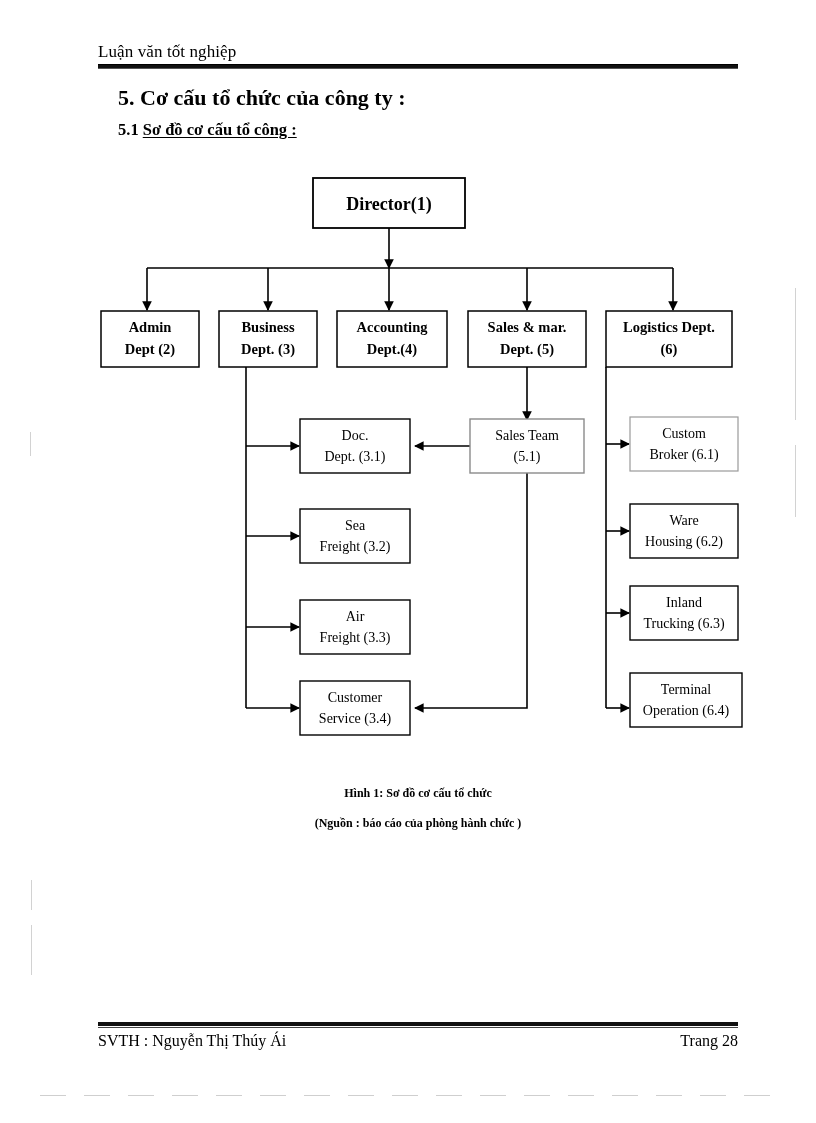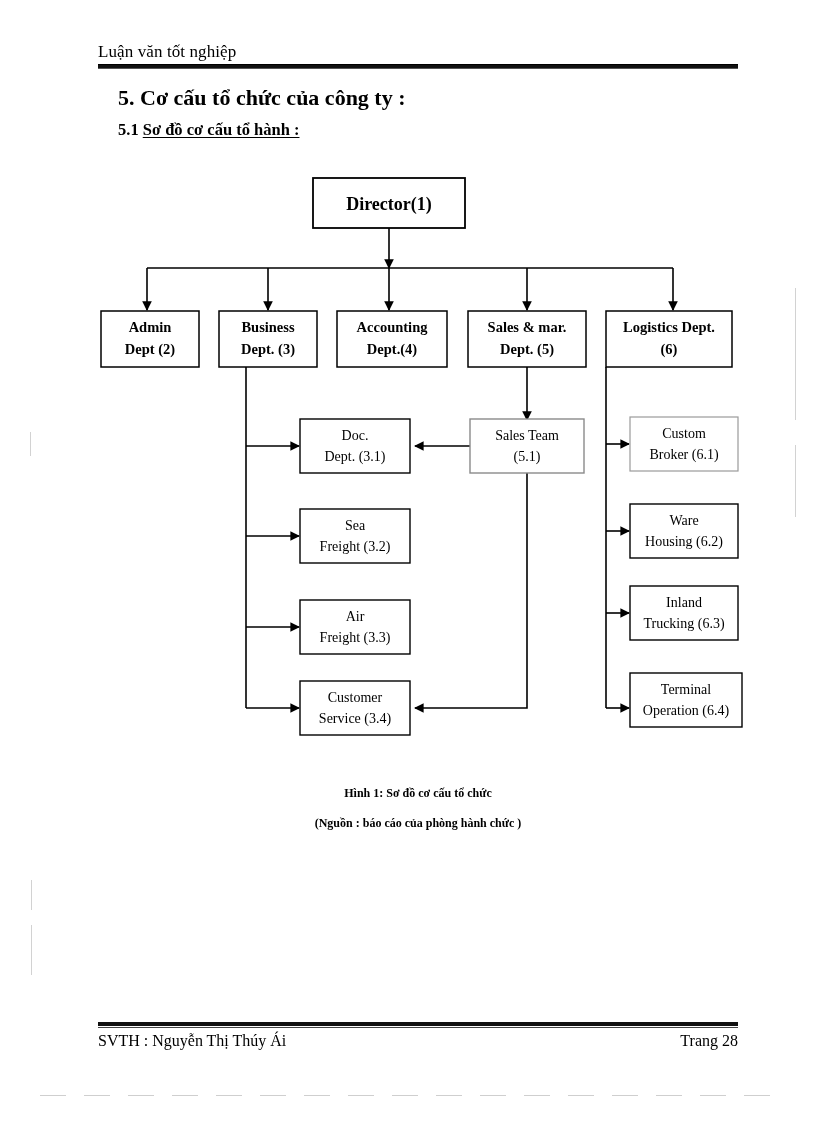"Sơ đồ cơ cấu tổ" span.ul { text: hành -> công }
